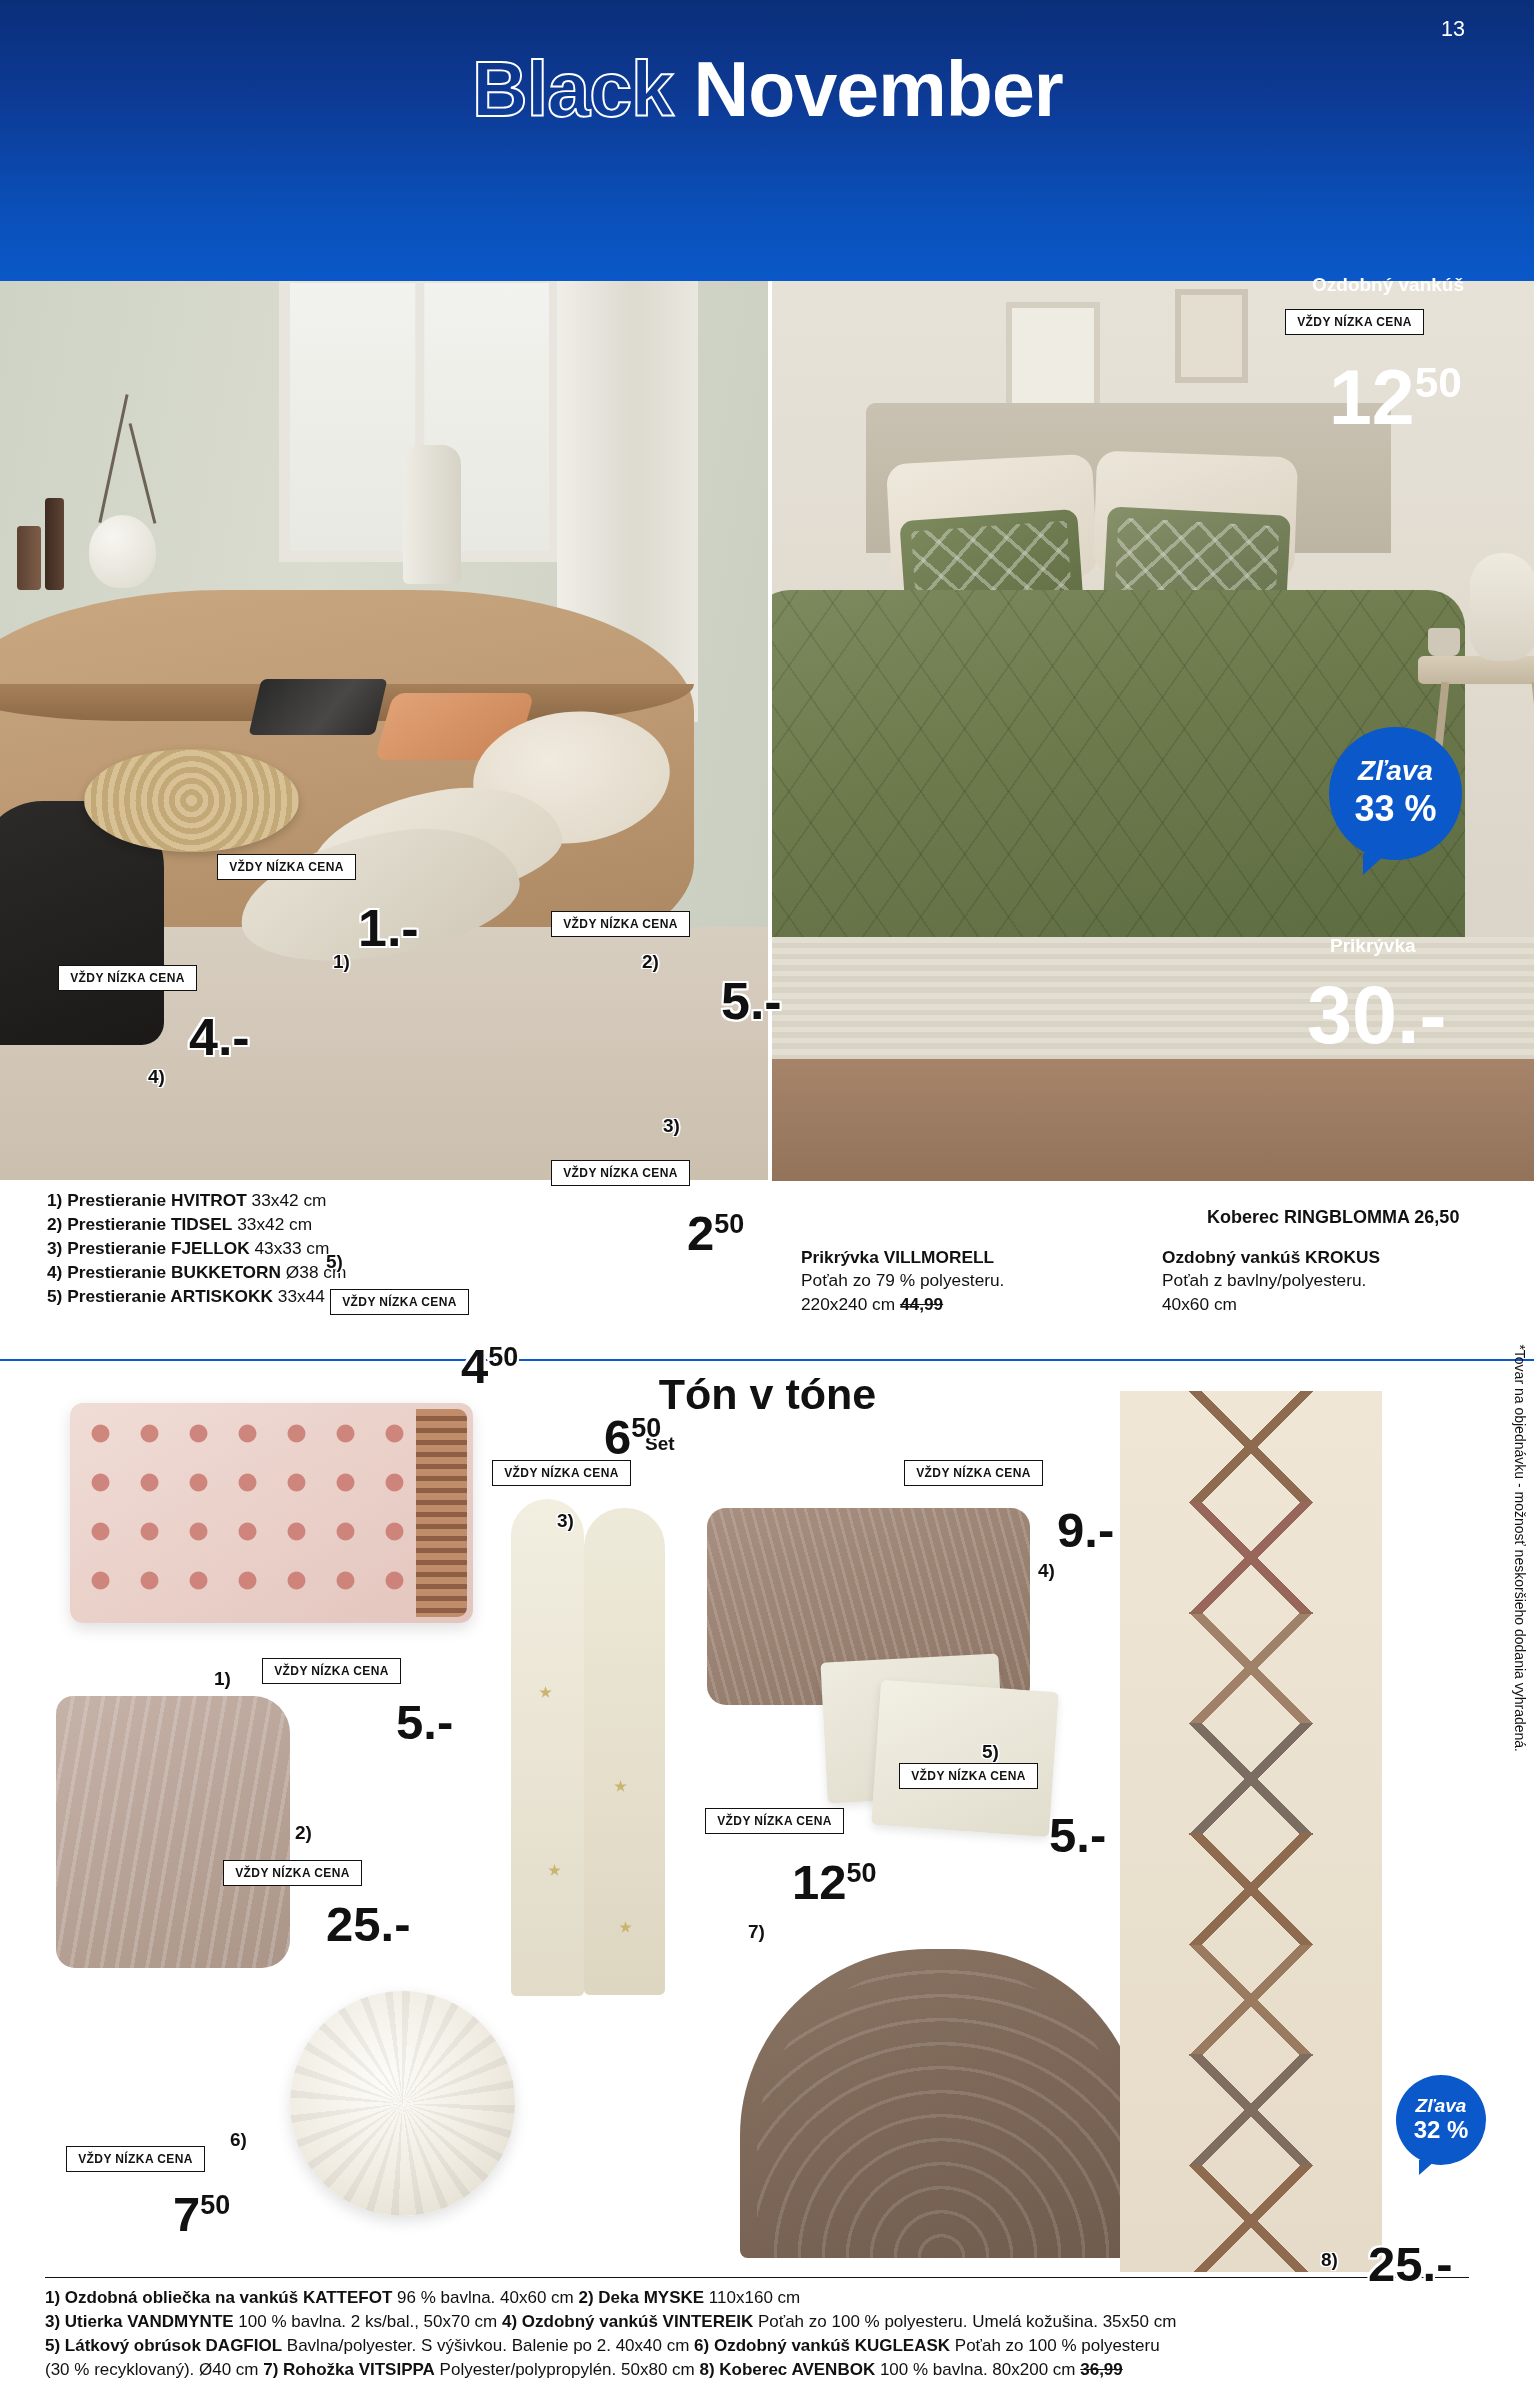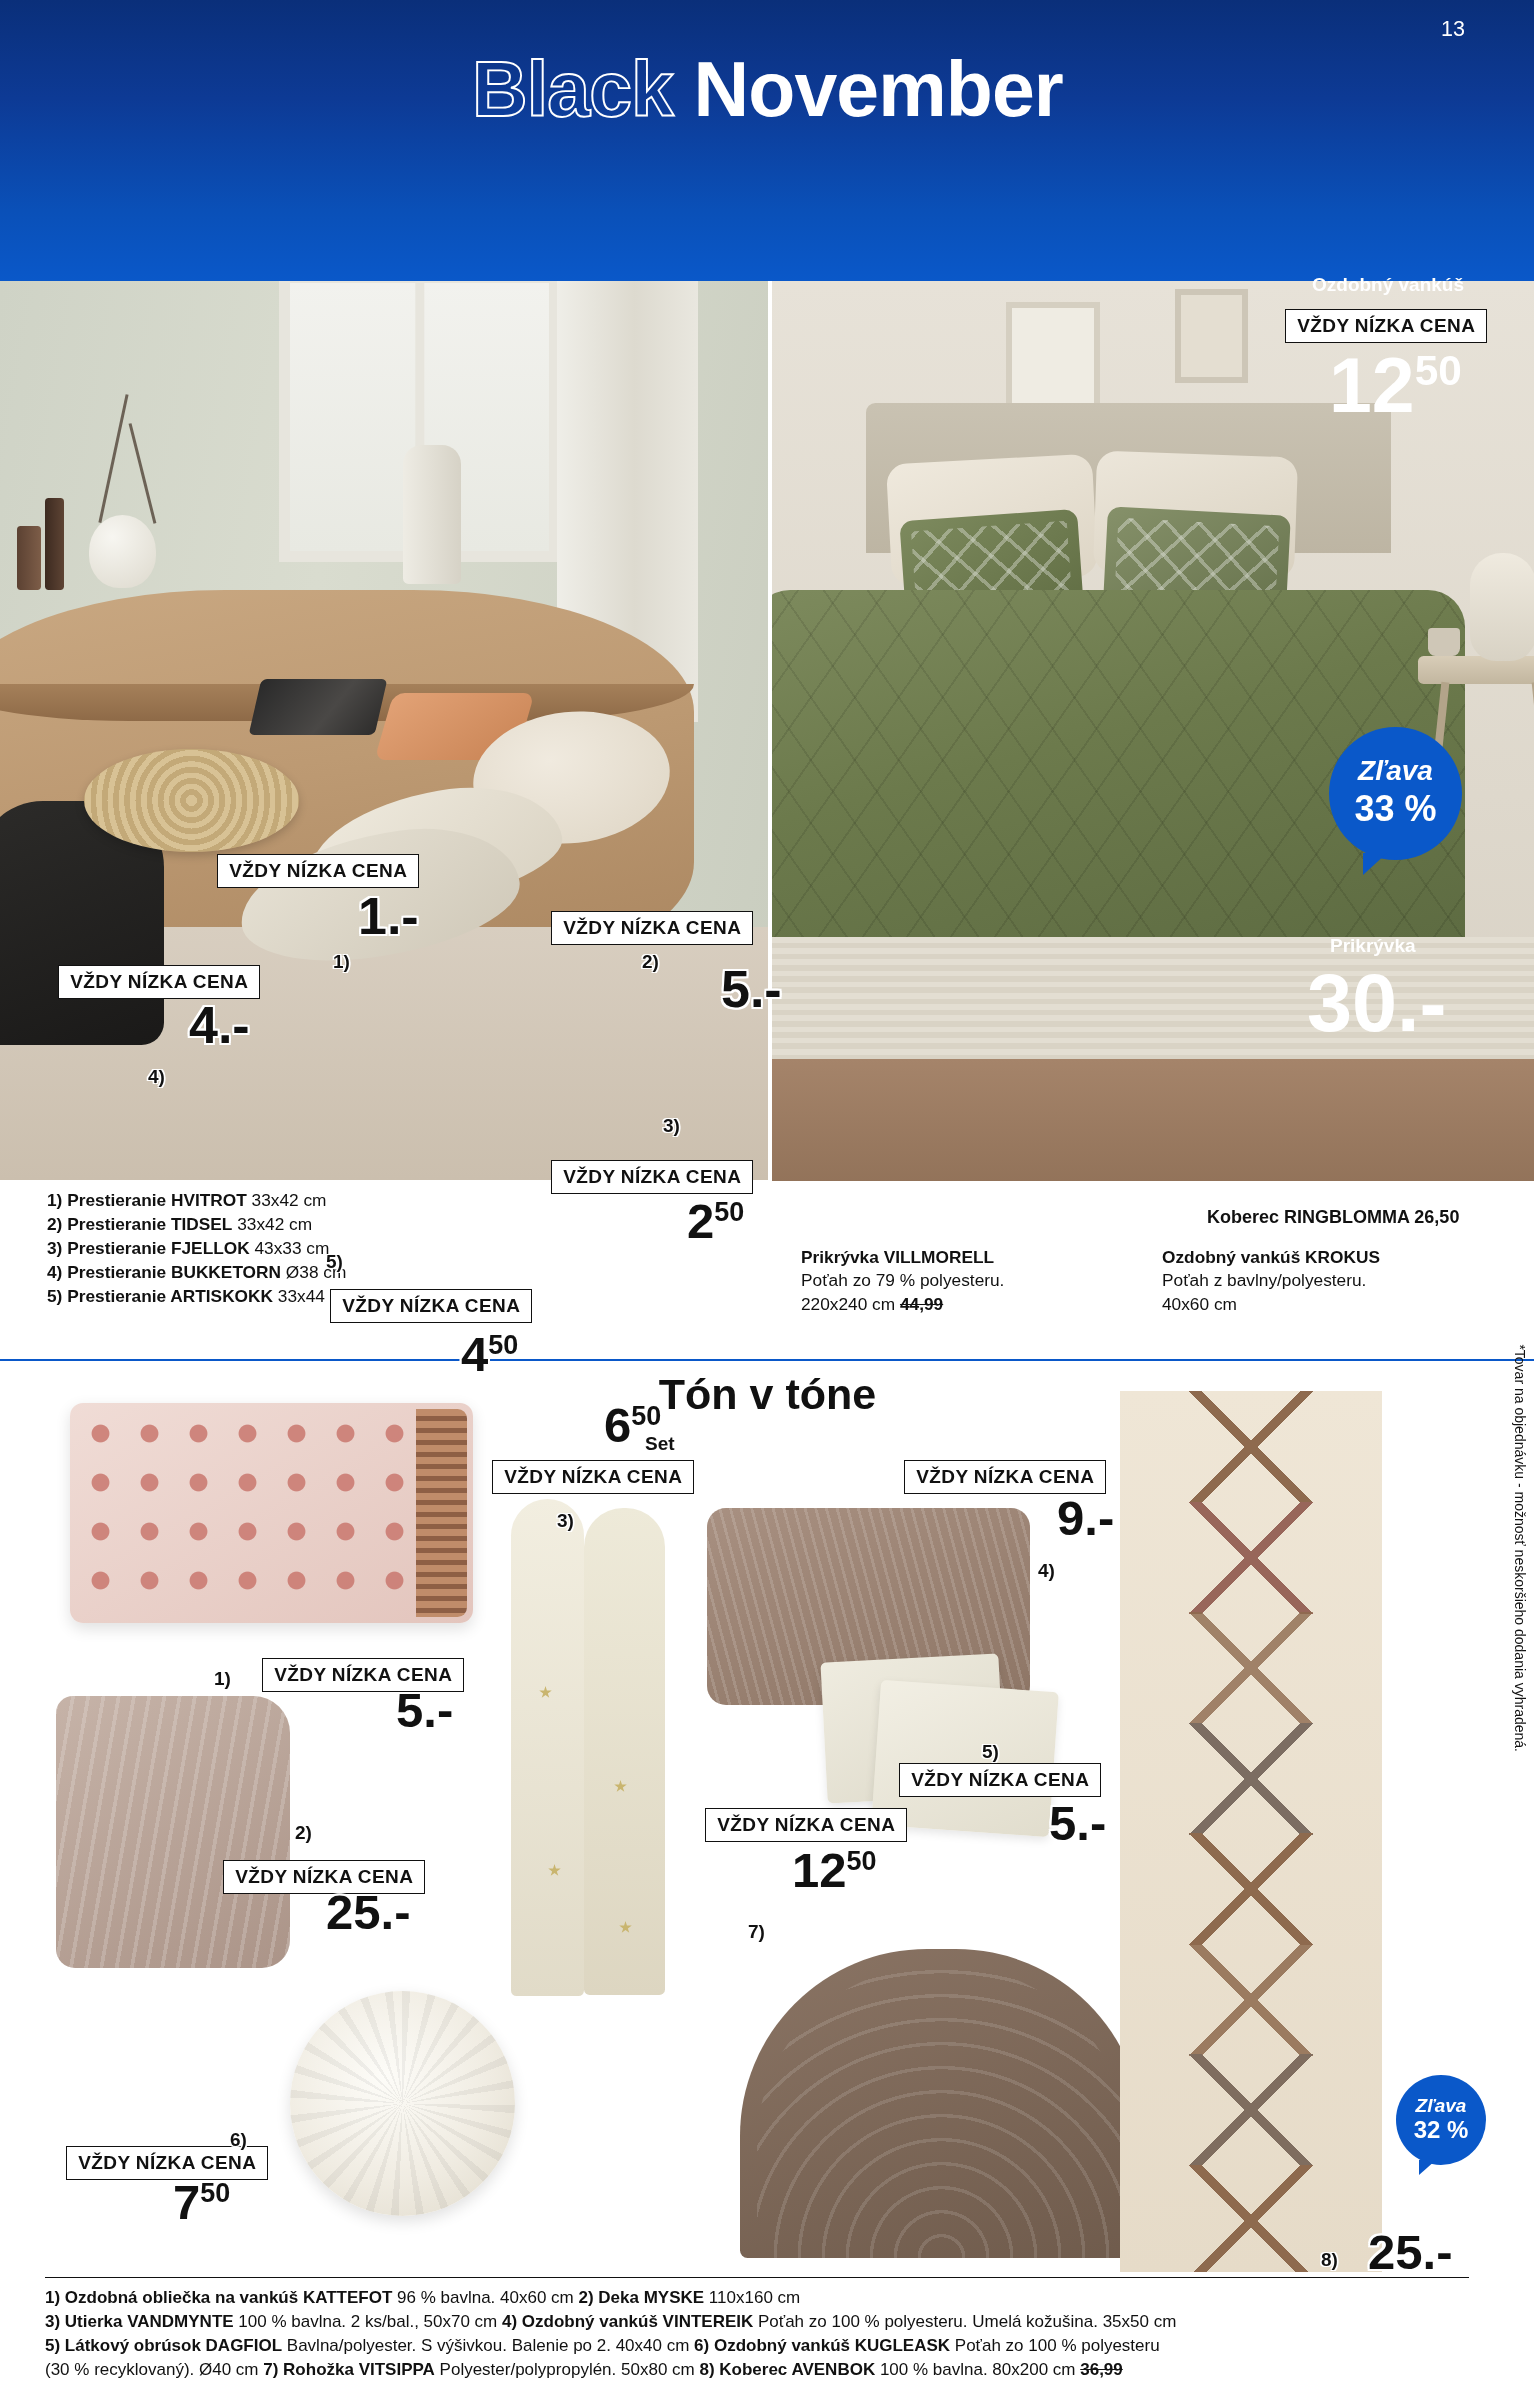"VŽDY NÍZKA CENA" .vnc { font-size: 19px -> 12px }
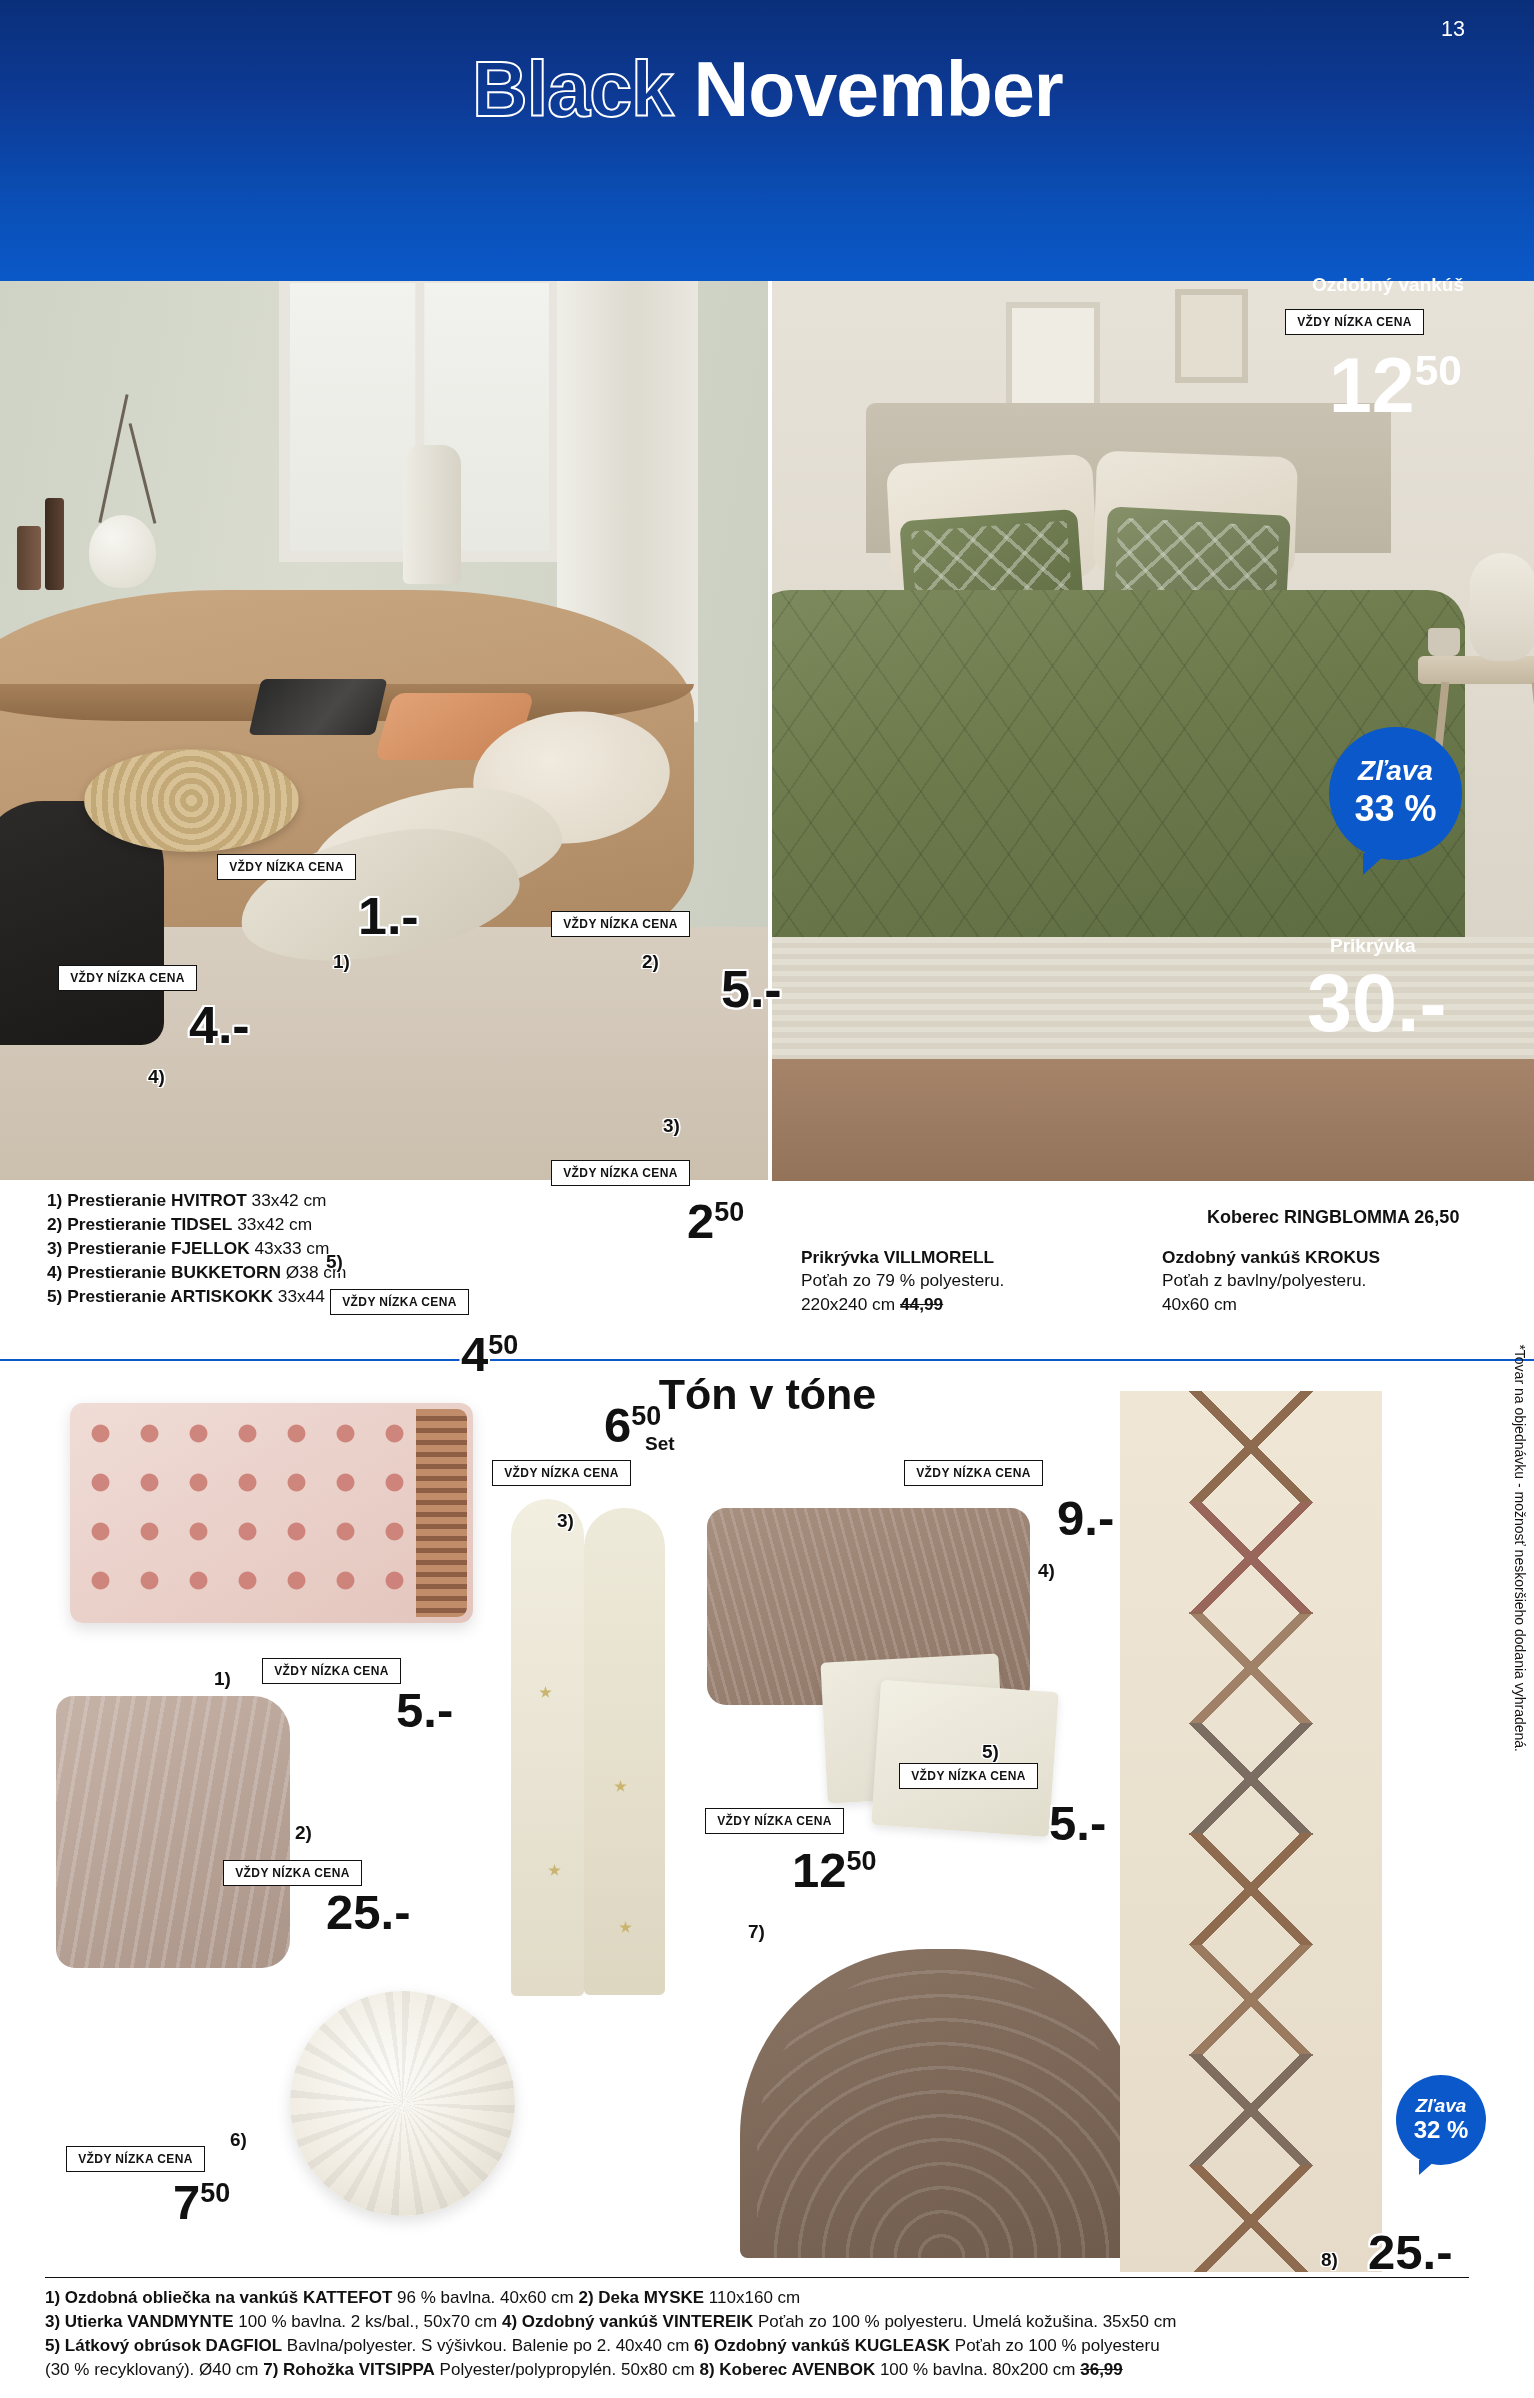"1250" .price { margin-top: none -> 12px }
